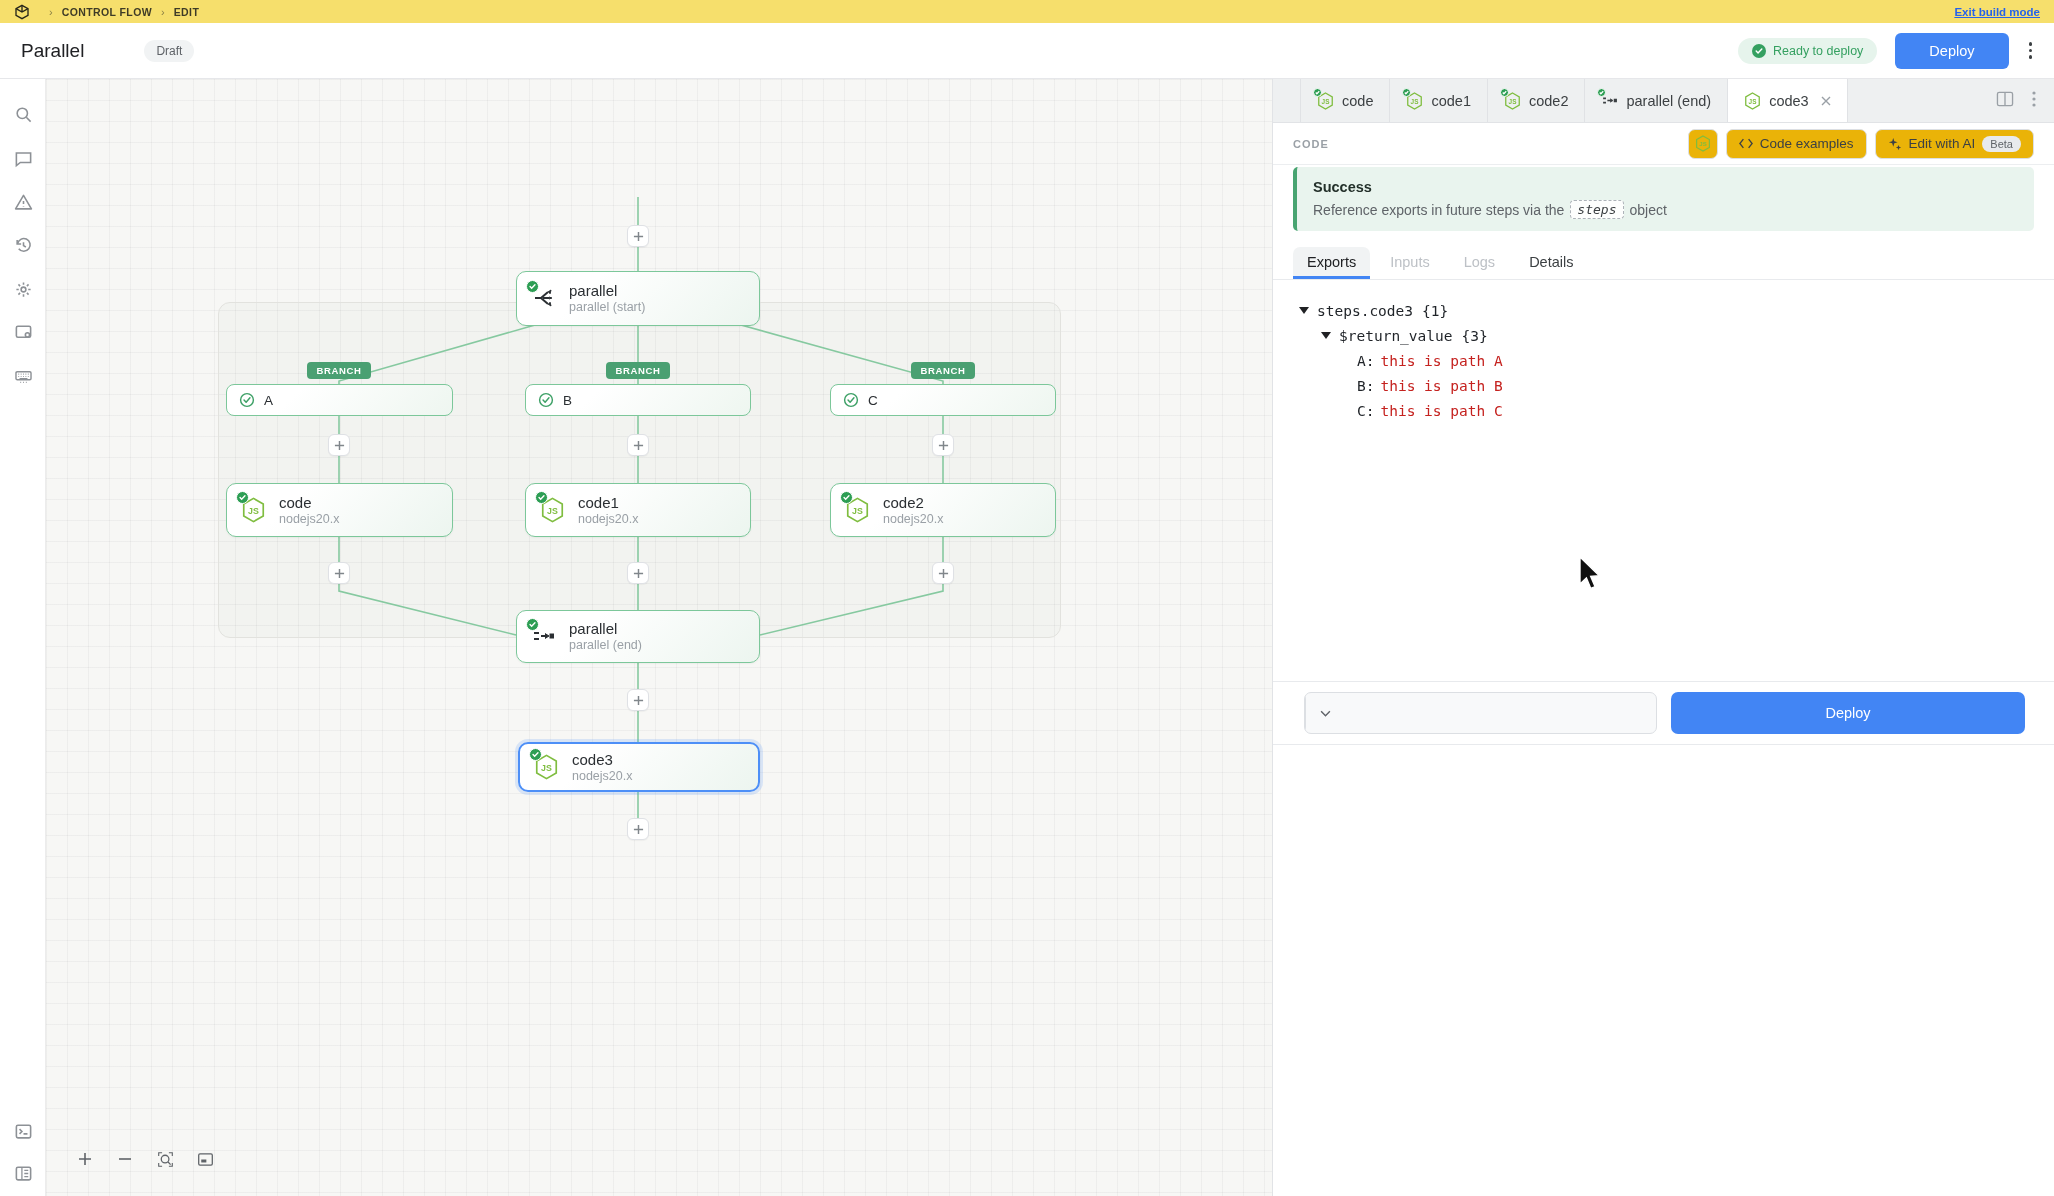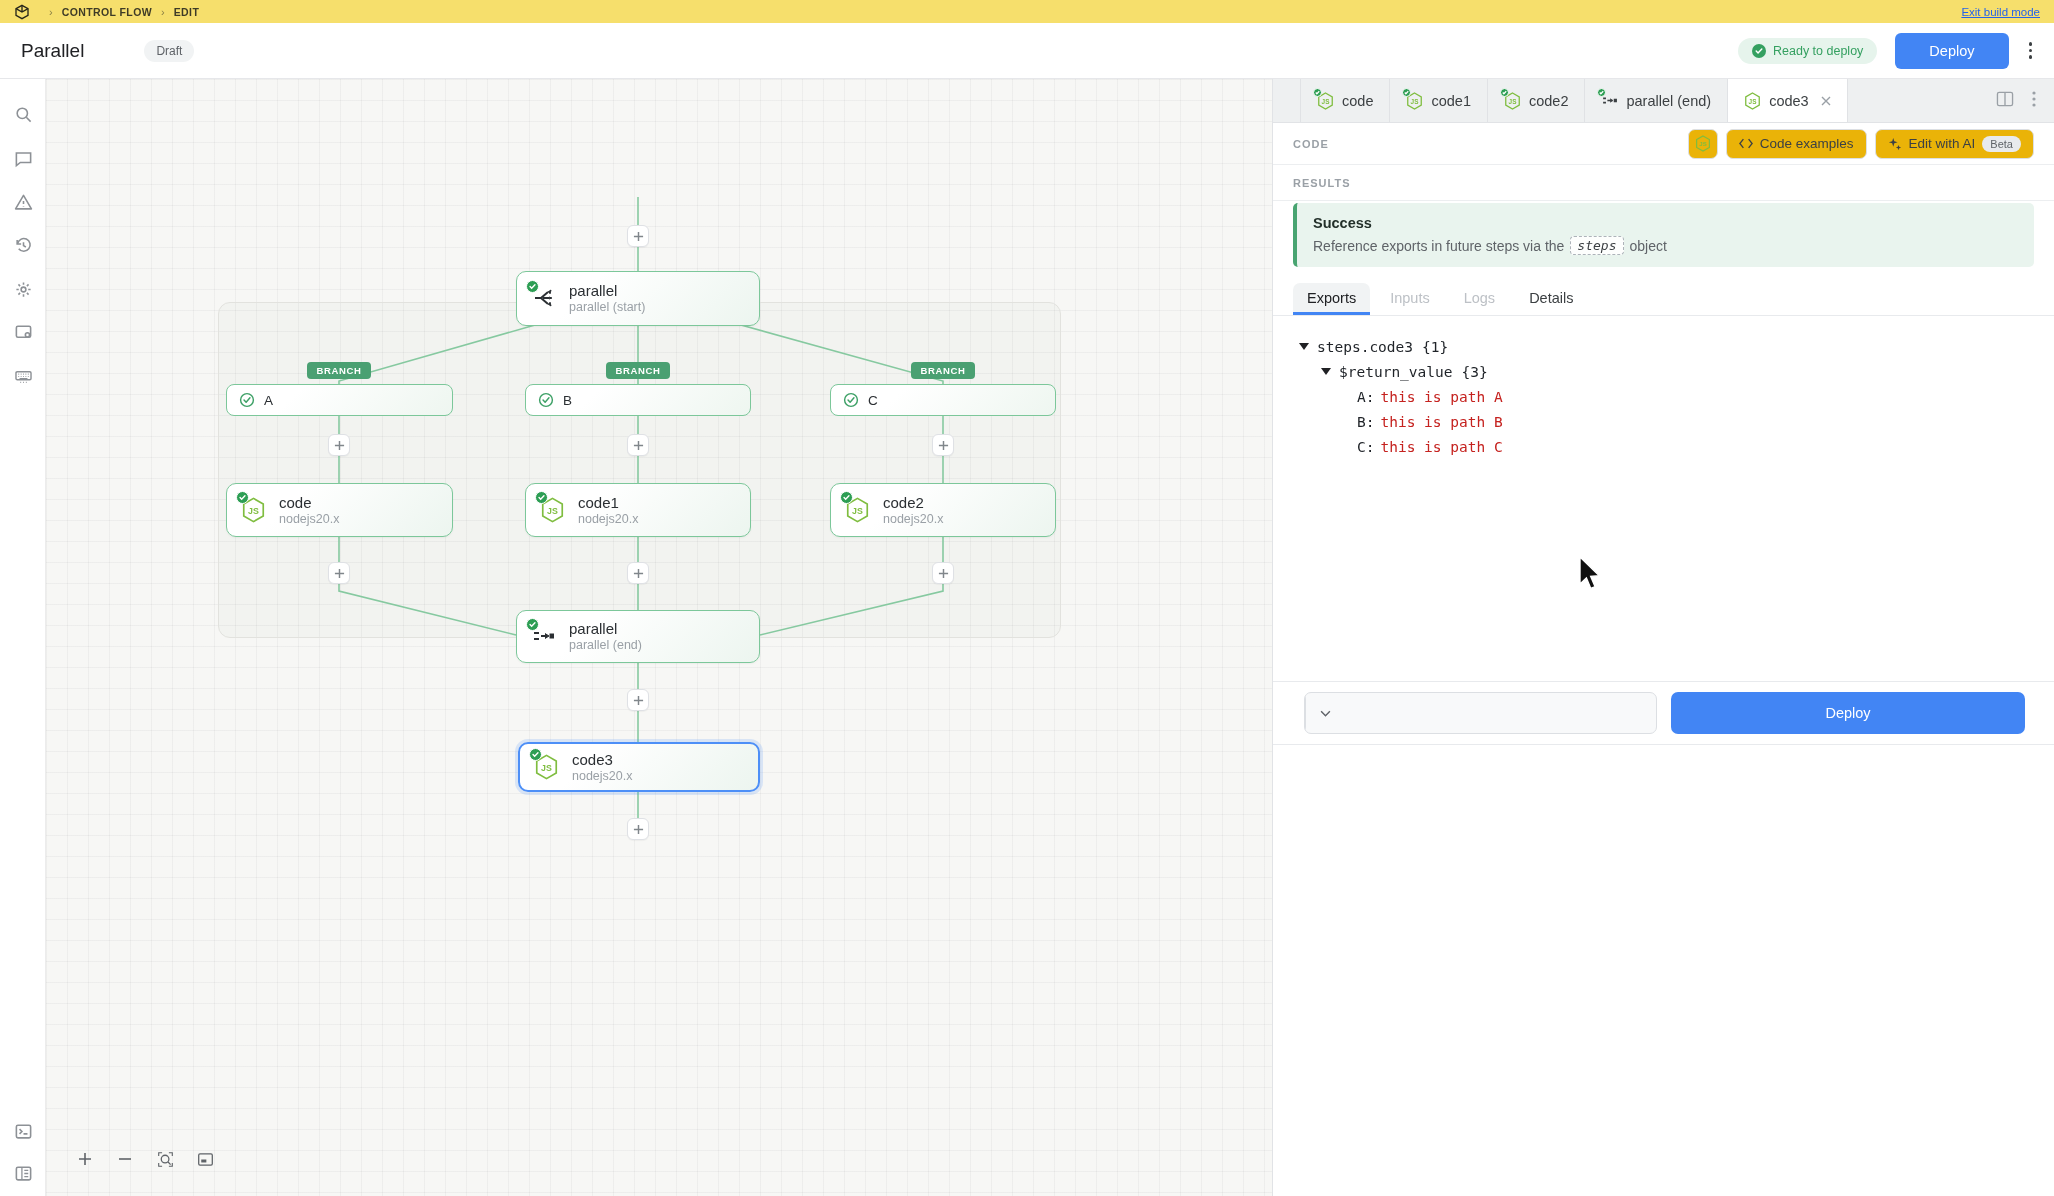"Exit build mode" .exit-link { font-weight: 400 -> 700 }
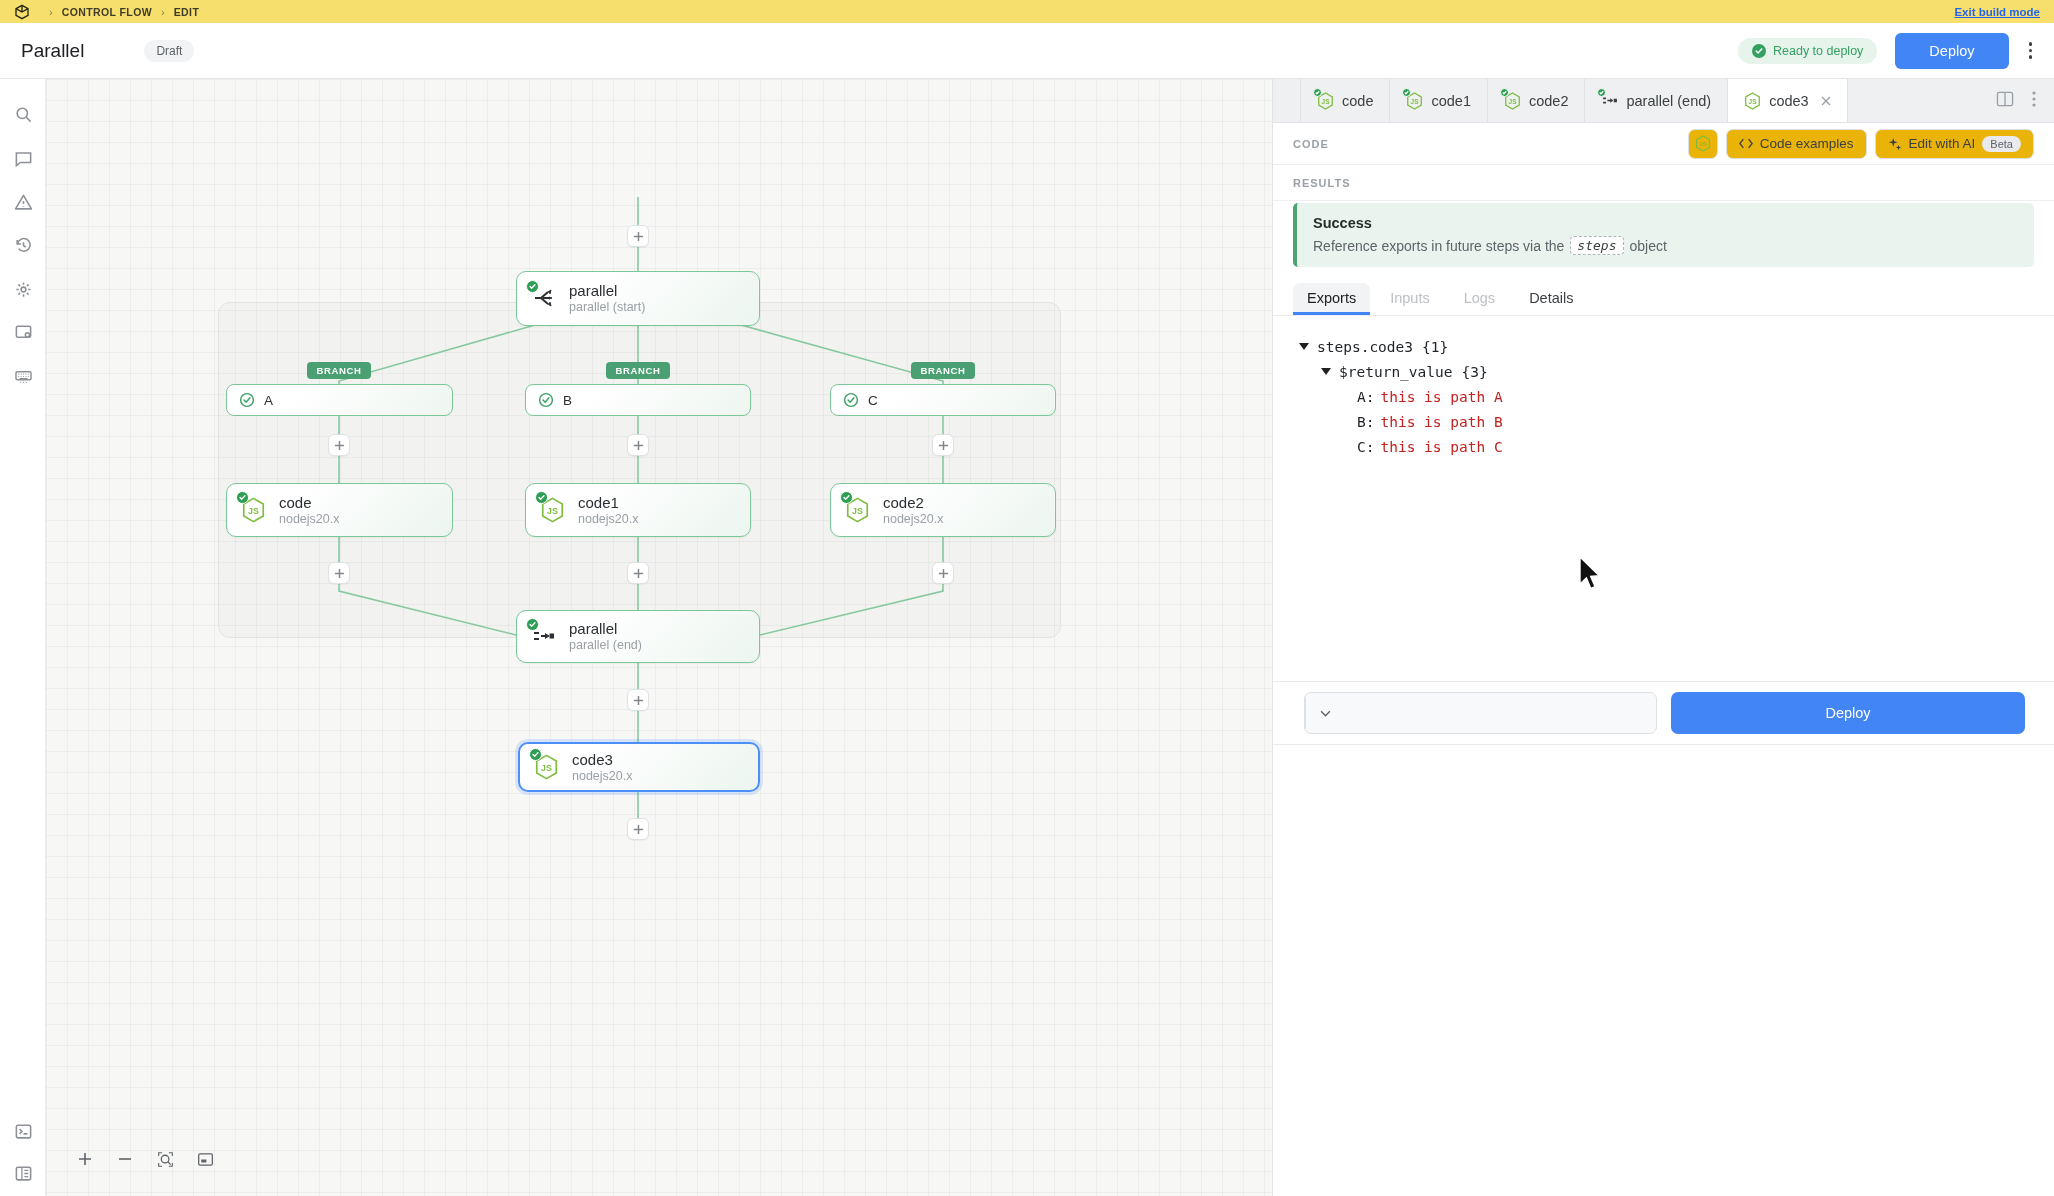"RESULTS" div.results-row { html: <div> <span>RESULTS</span> </div> -> none }
